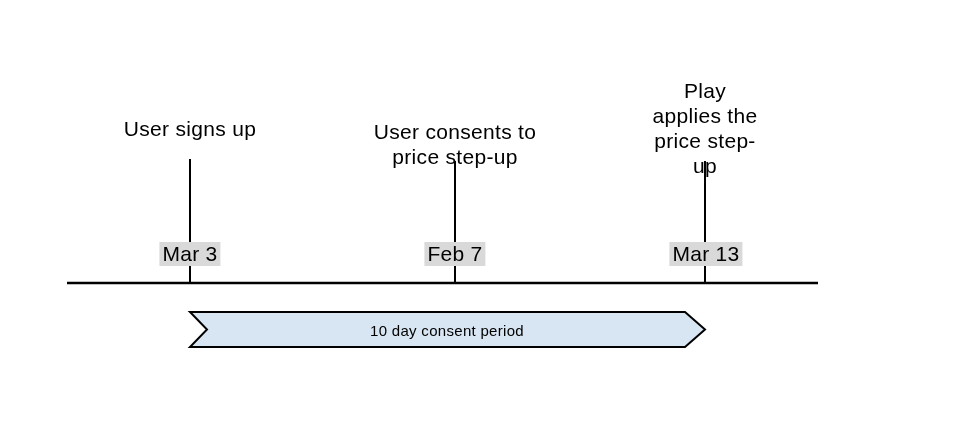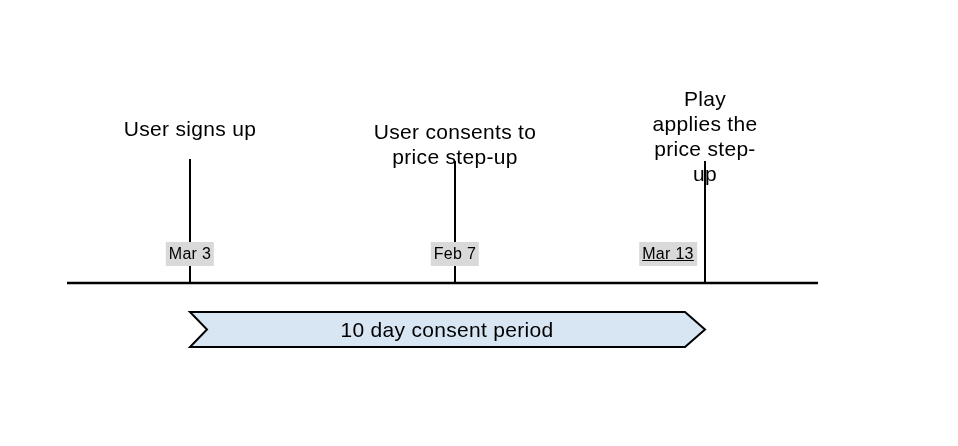"Play applies the" div.event-title { top: 136px -> 128px }
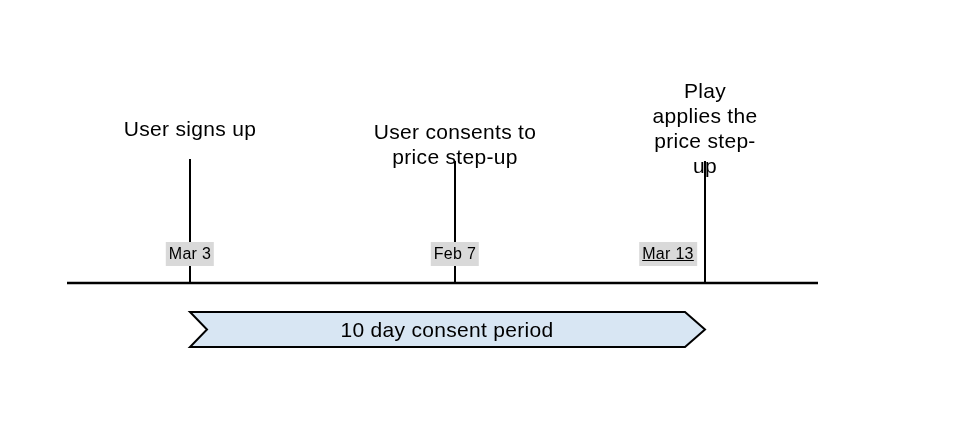"Mar 3" .date-label { font-size: 16px -> 21px }
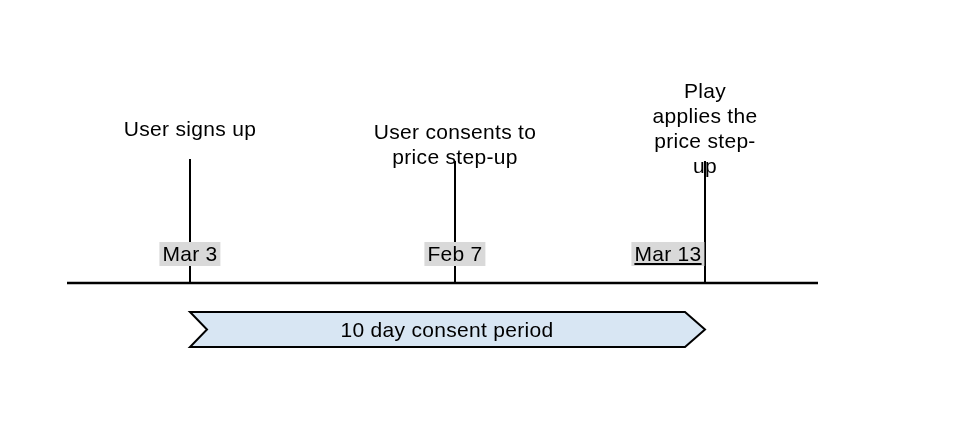"Mar 13" div.date-label { left: 668px -> 706px; text-decoration: underline -> none }
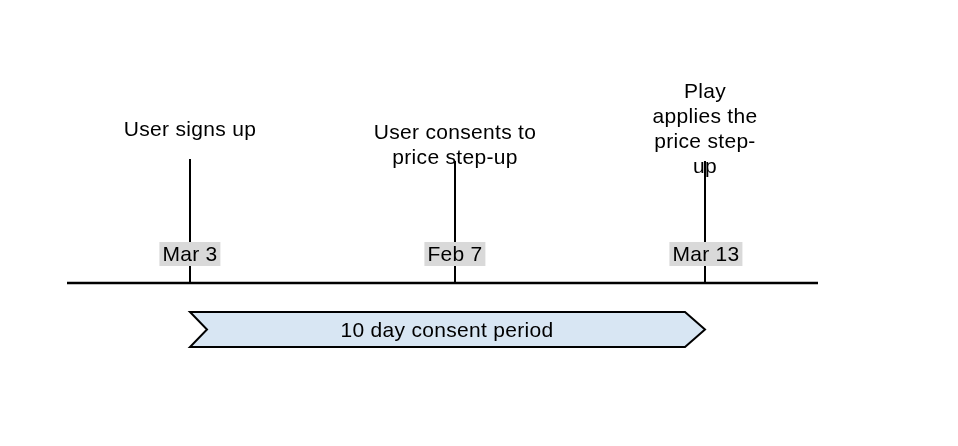"10 day consent period" .banner-label { font-size: 21px -> 15px }
